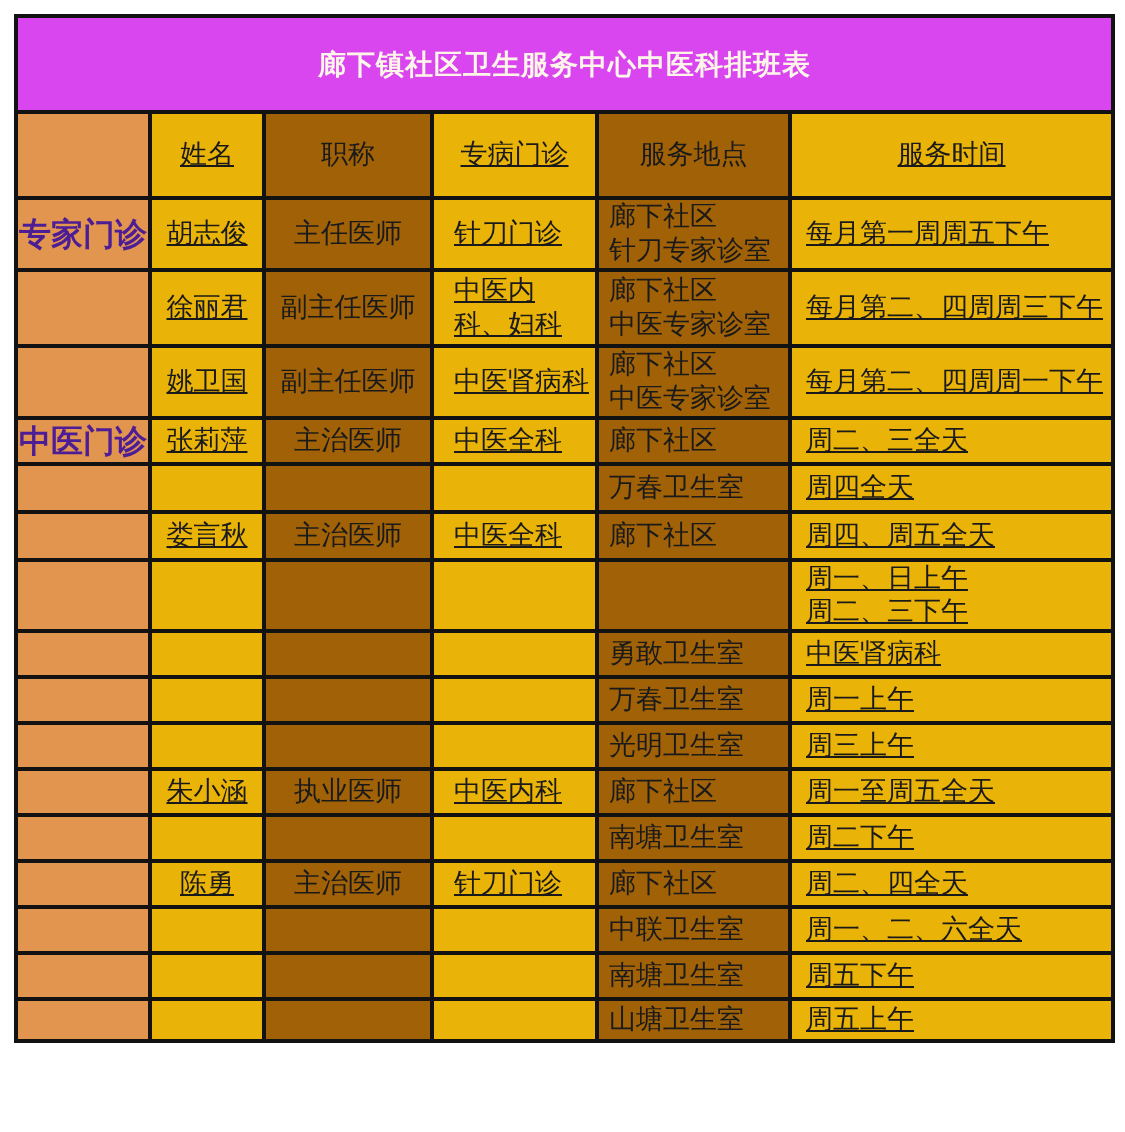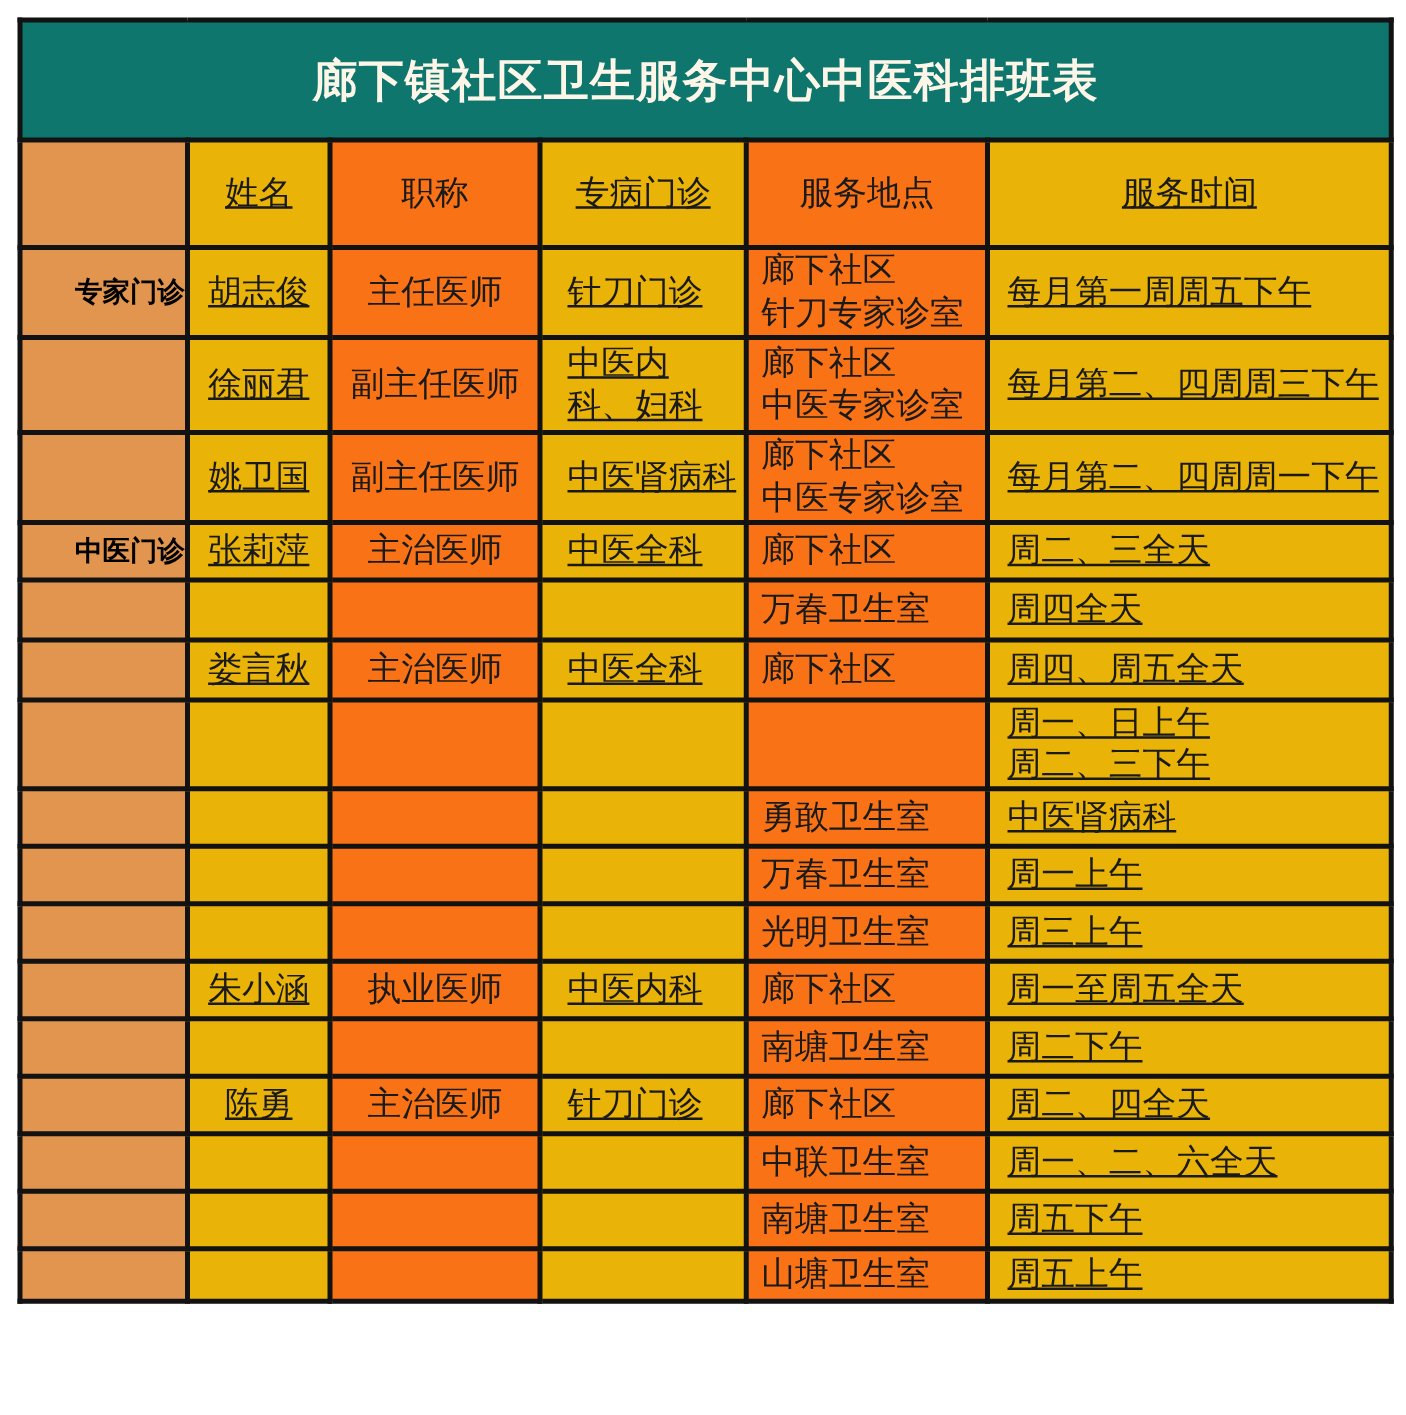"廊下镇社区卫生服务中心中医科排班表" .title-cell { background: #0f766e -> #d946ef; font-size: 36px -> 28px }
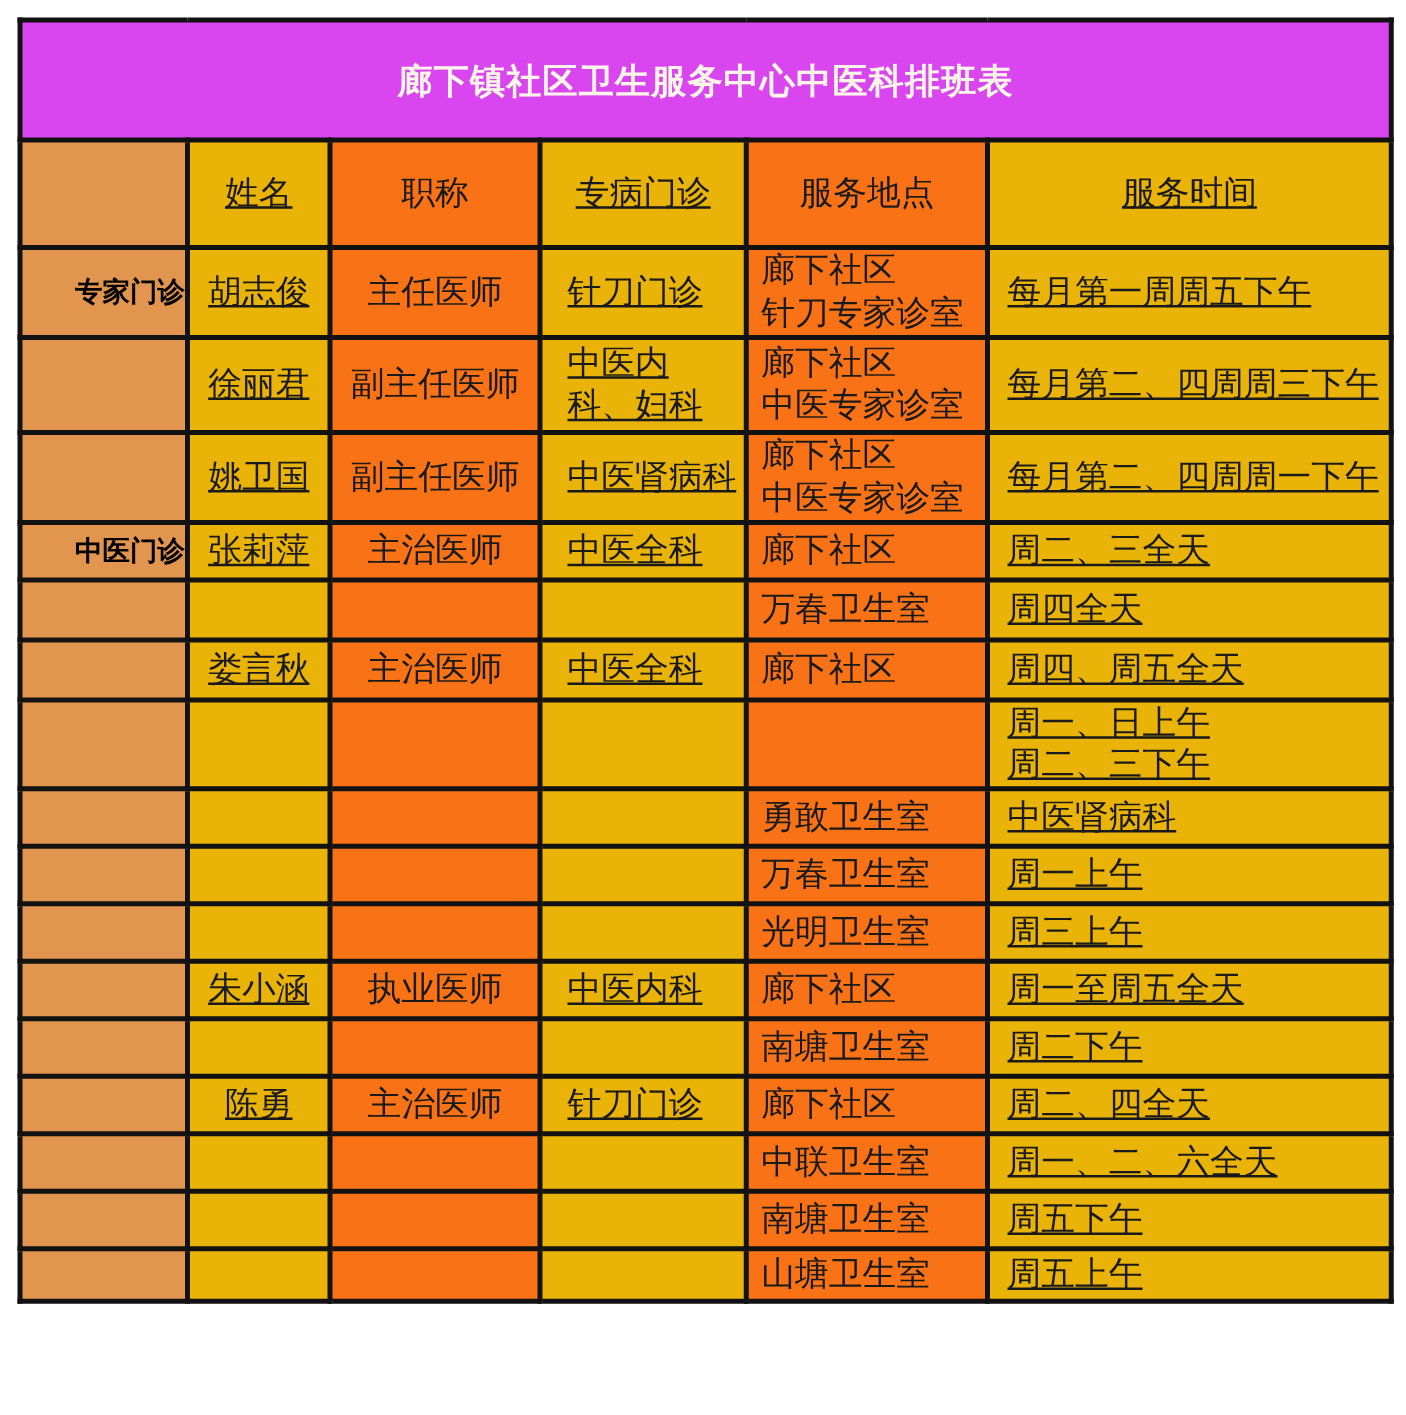"职称" .wh { background: #f97316 -> #a16207 }
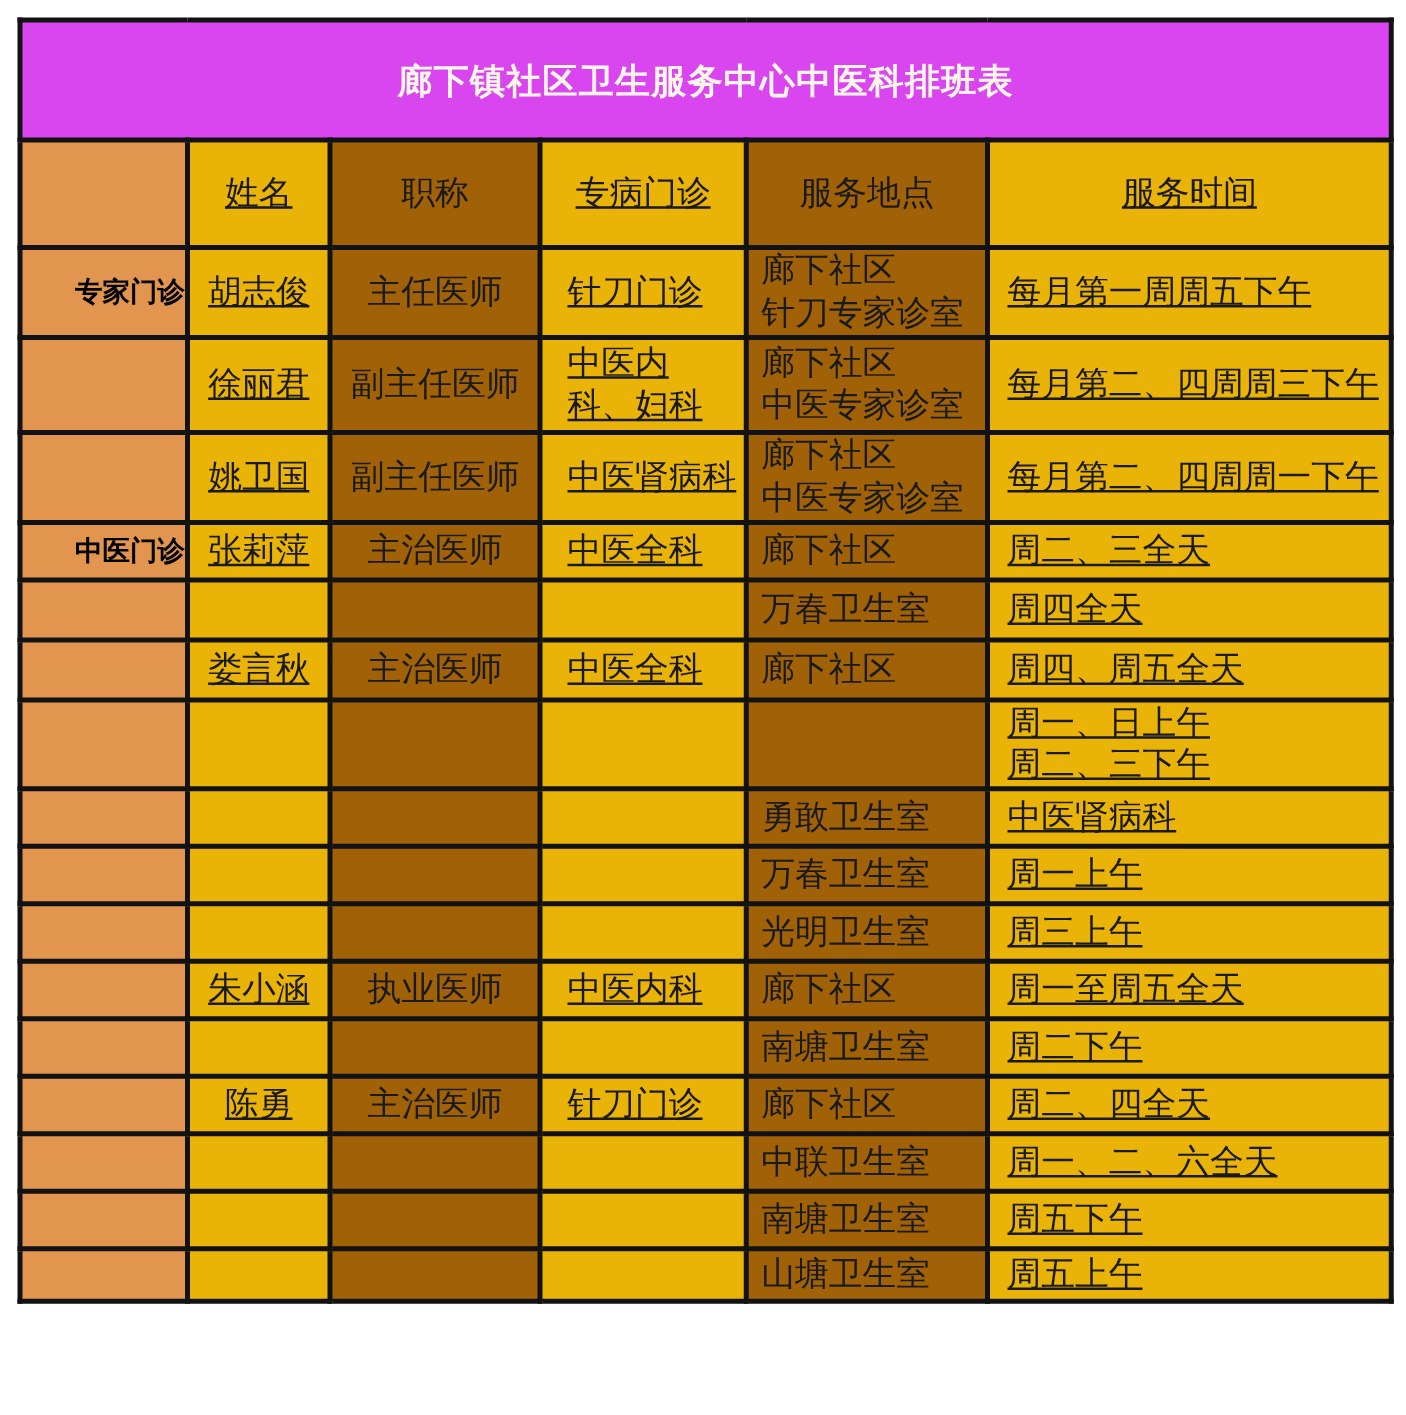"专家门诊" .cat { color: #000000 -> #4c1d95; font-size: 22px -> 32px; text-align: right -> center }
